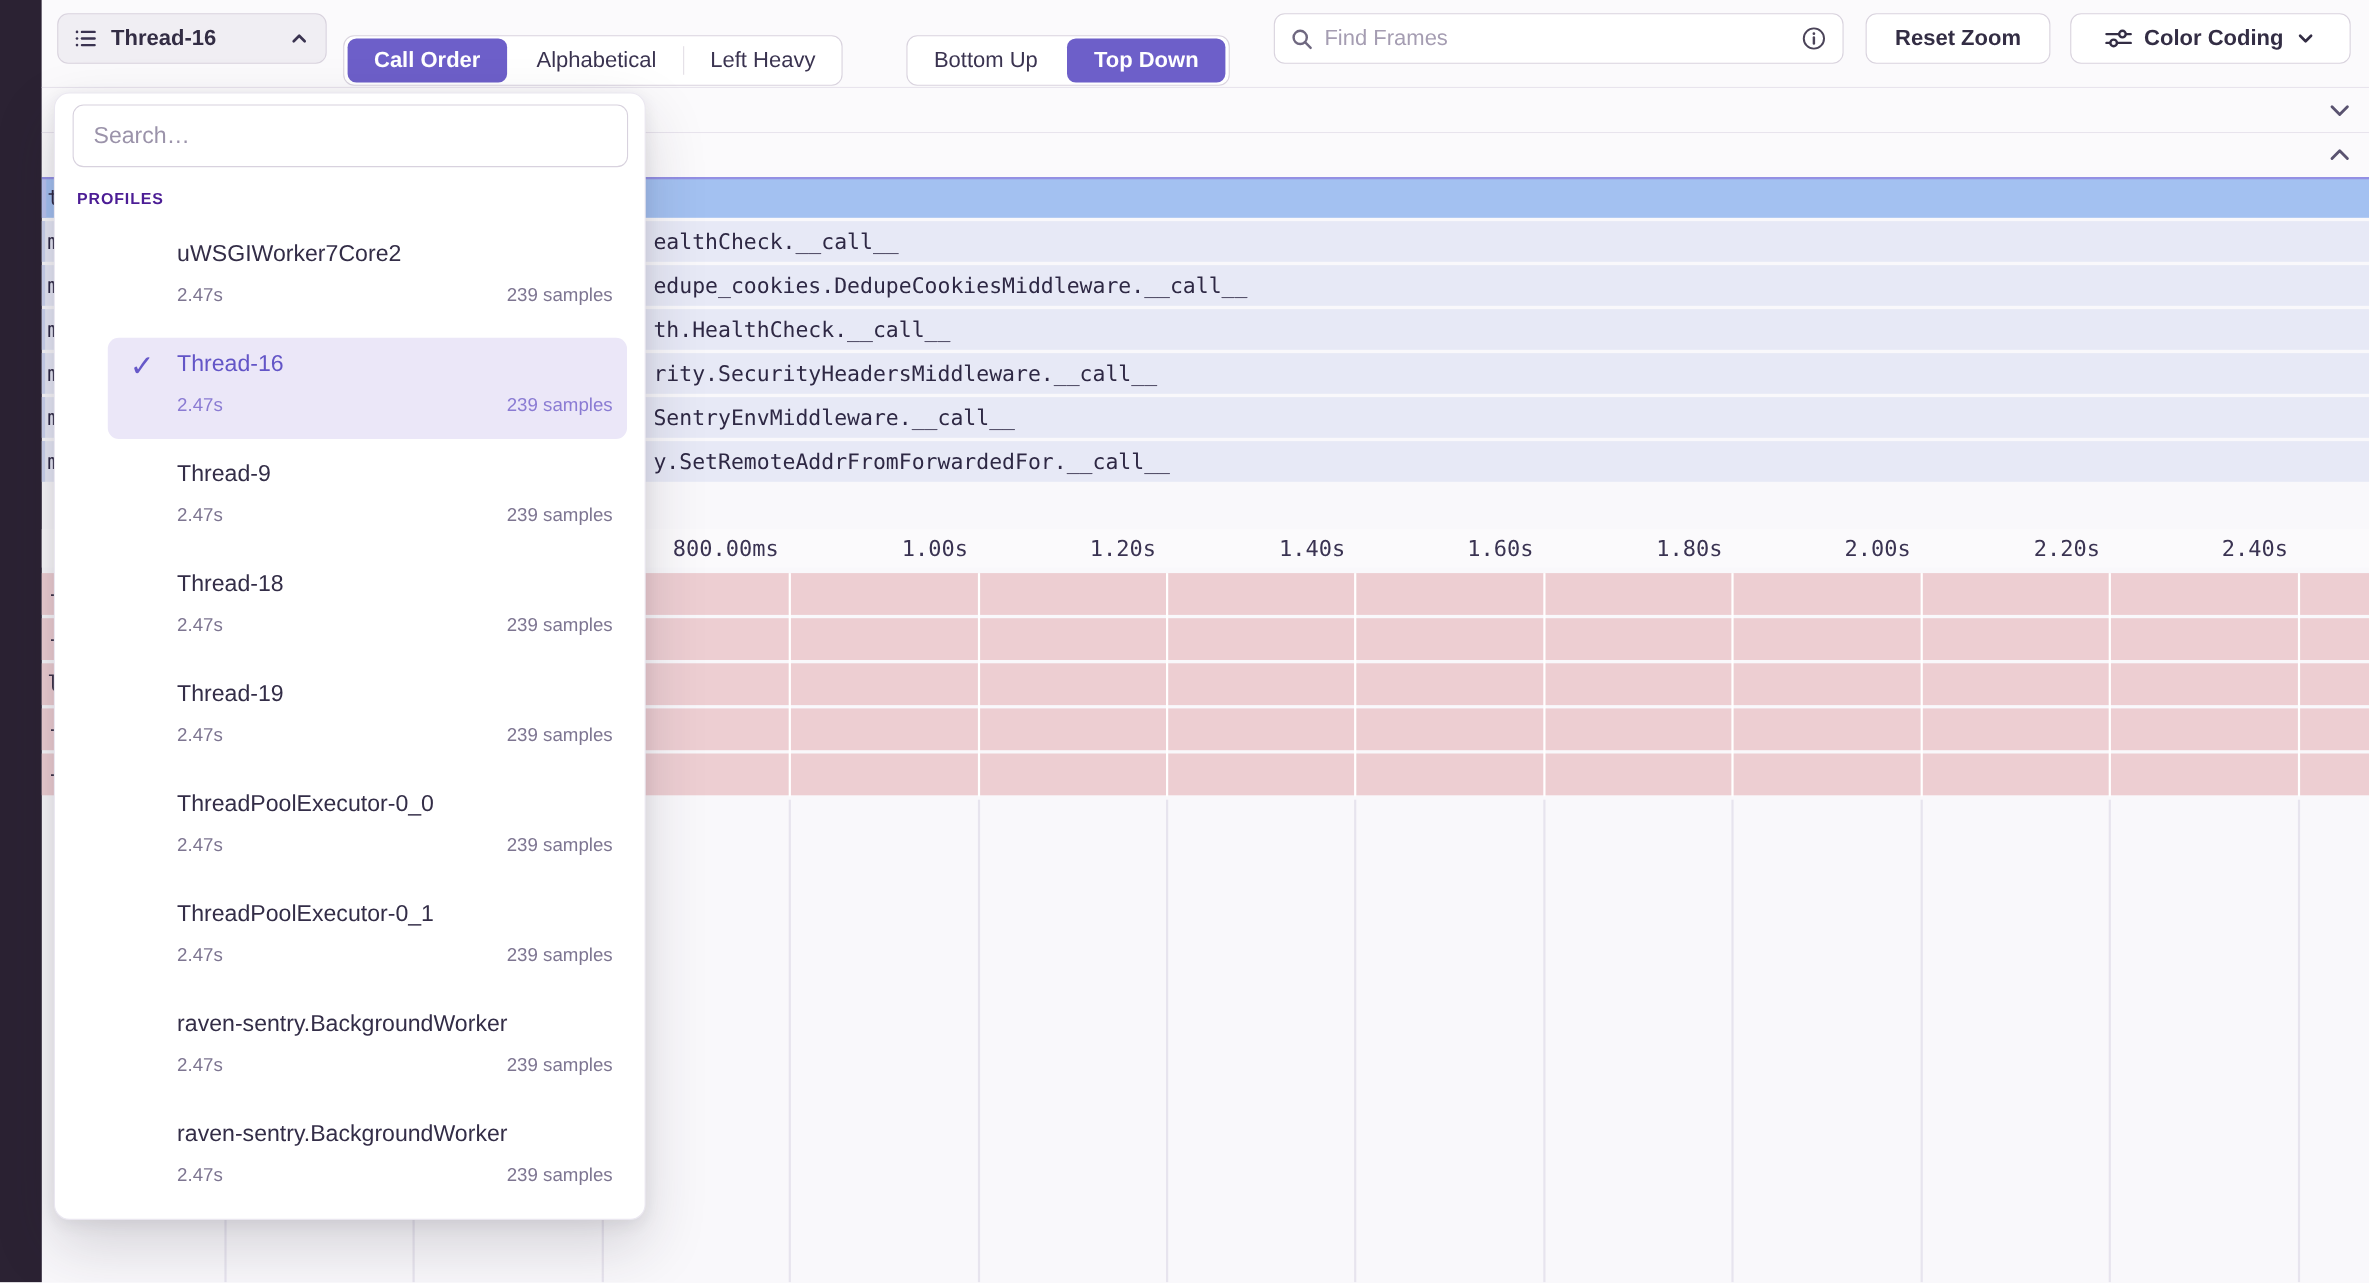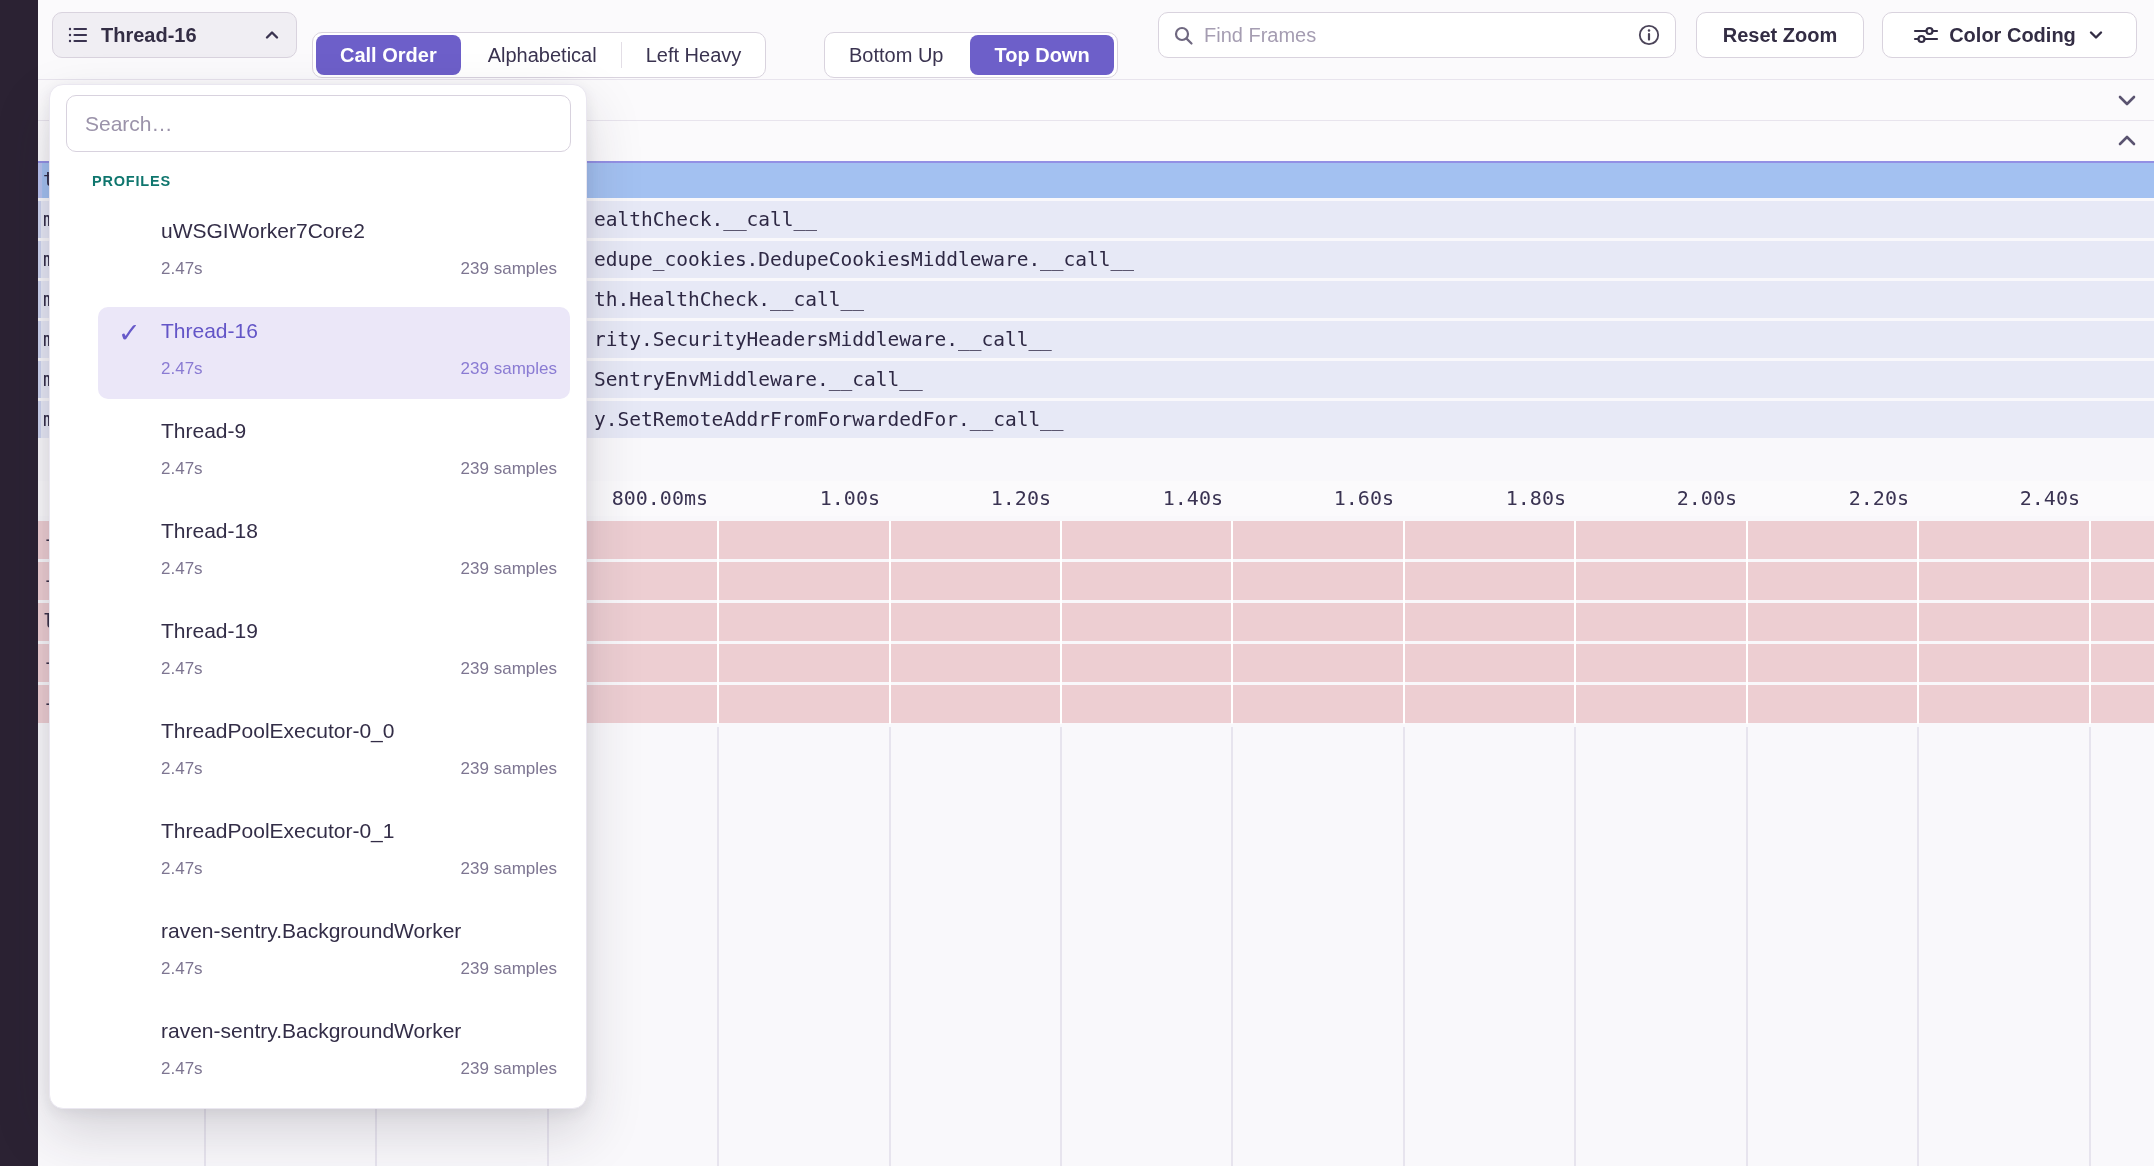"PROFILES" .dd-section { color: #0f766e -> #4c1d95; left: 42px -> 20px }
